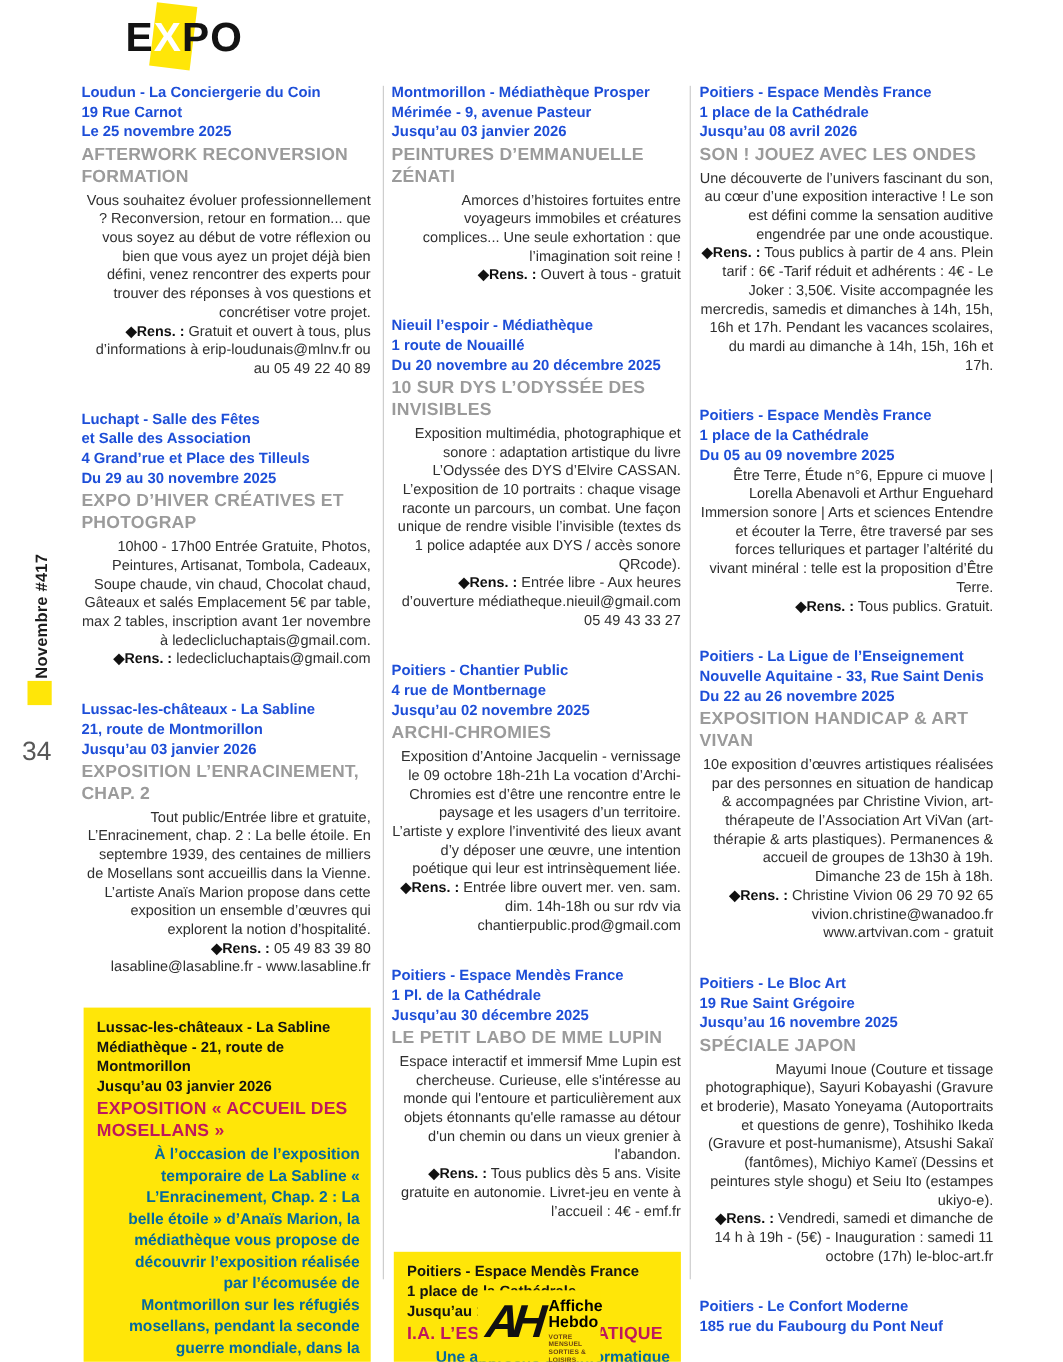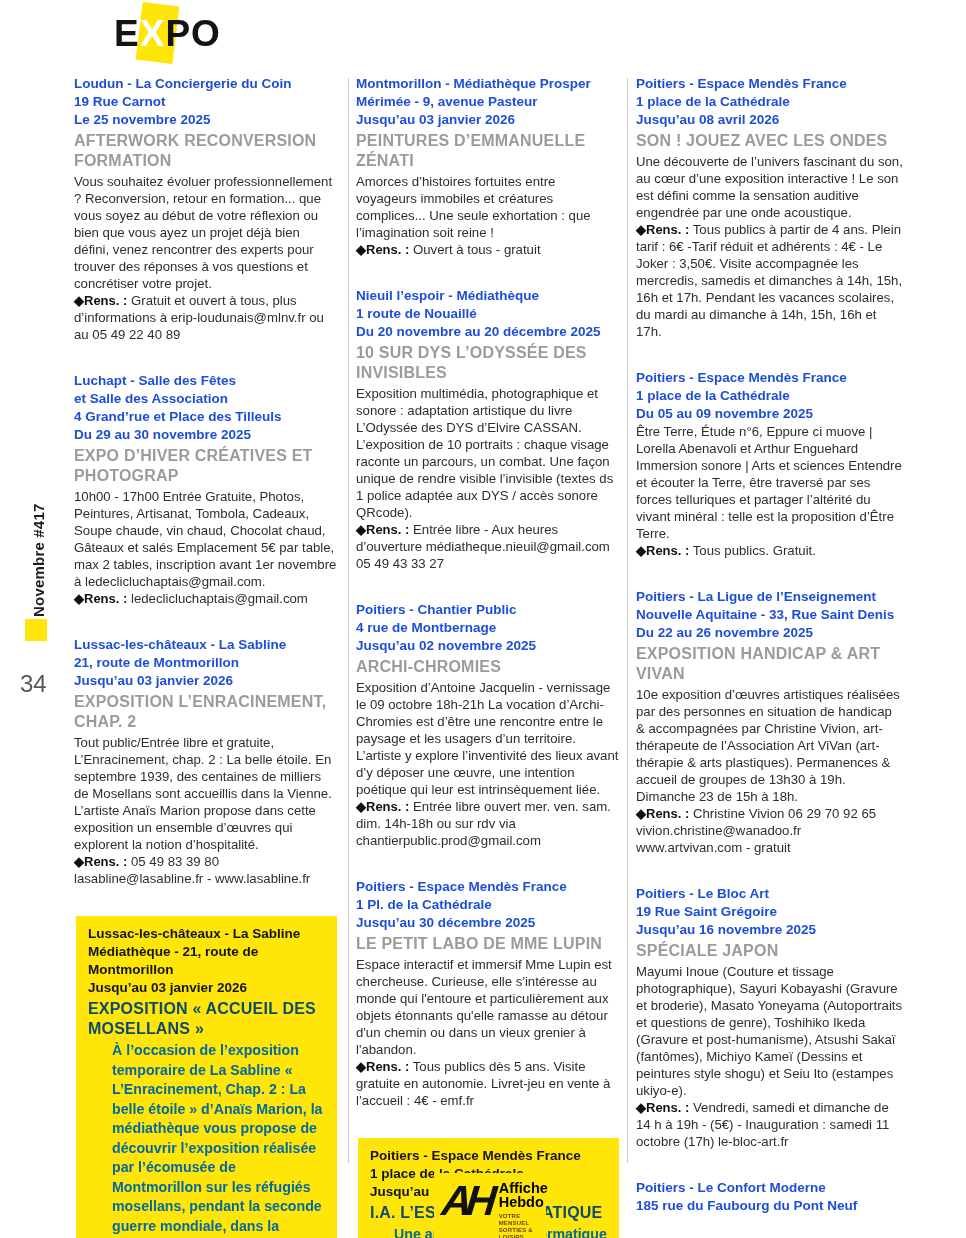"Une découverte de l’univers fascinant" .body,.rens { text-align: none -> right }
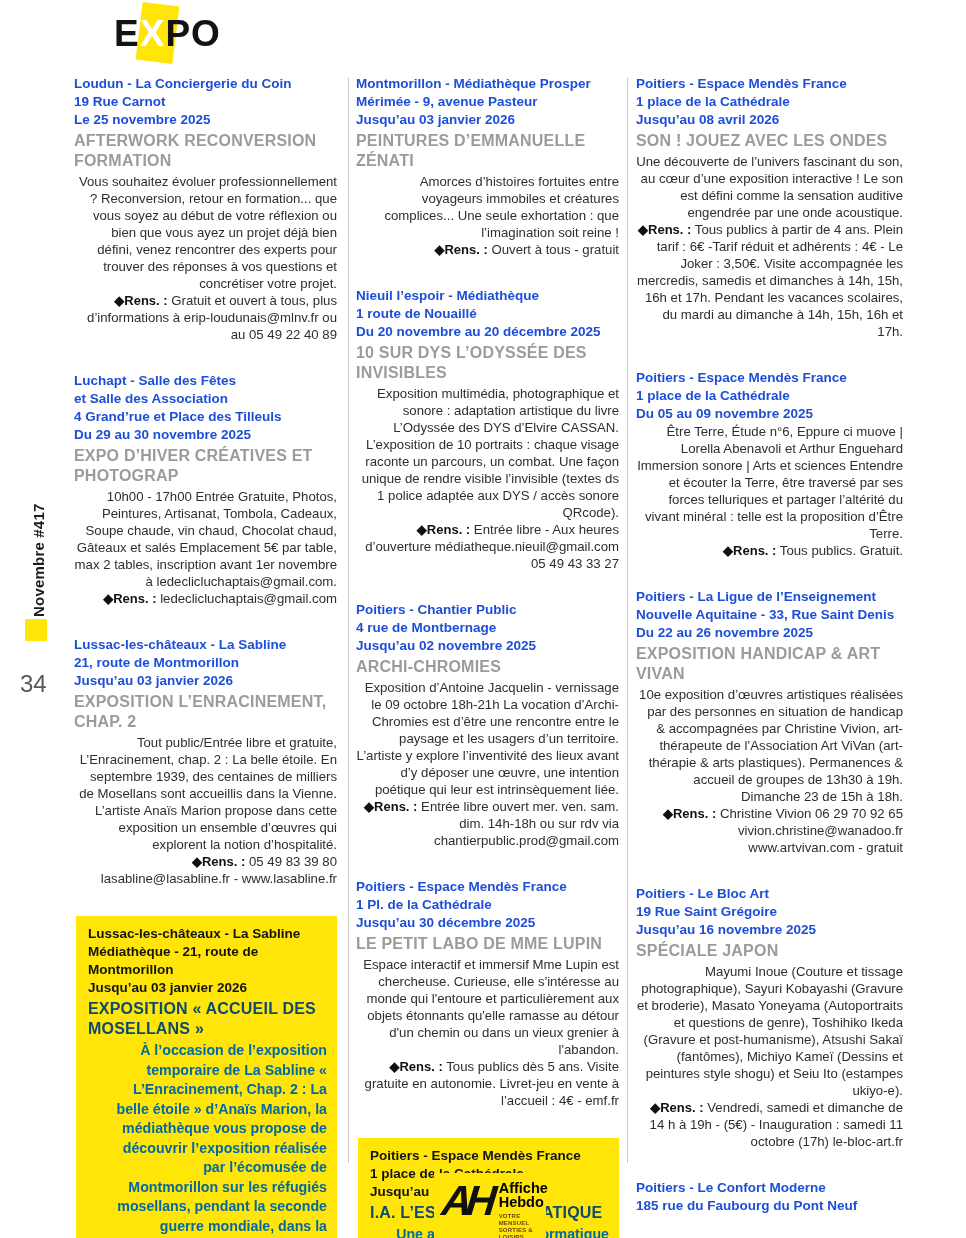"EXPOSITION « ACCUEIL DES MOSELLANS" .highlight .title { color: #0c4a6e -> #be185d }
